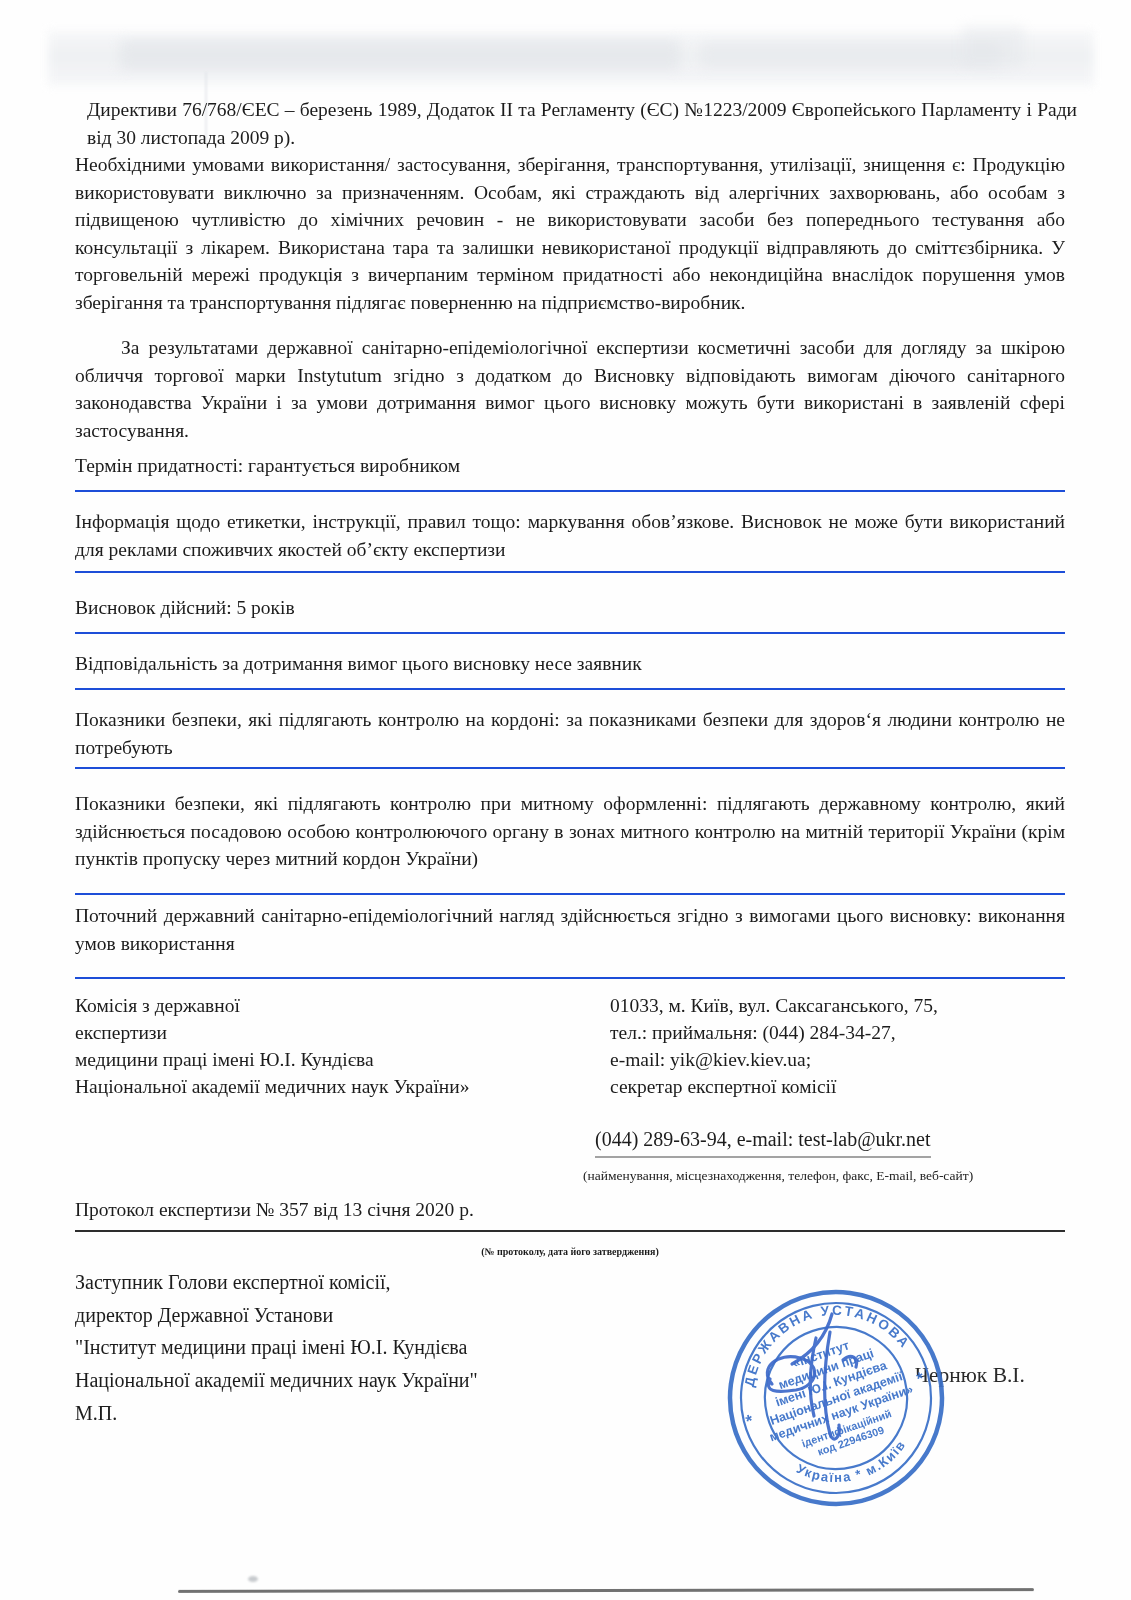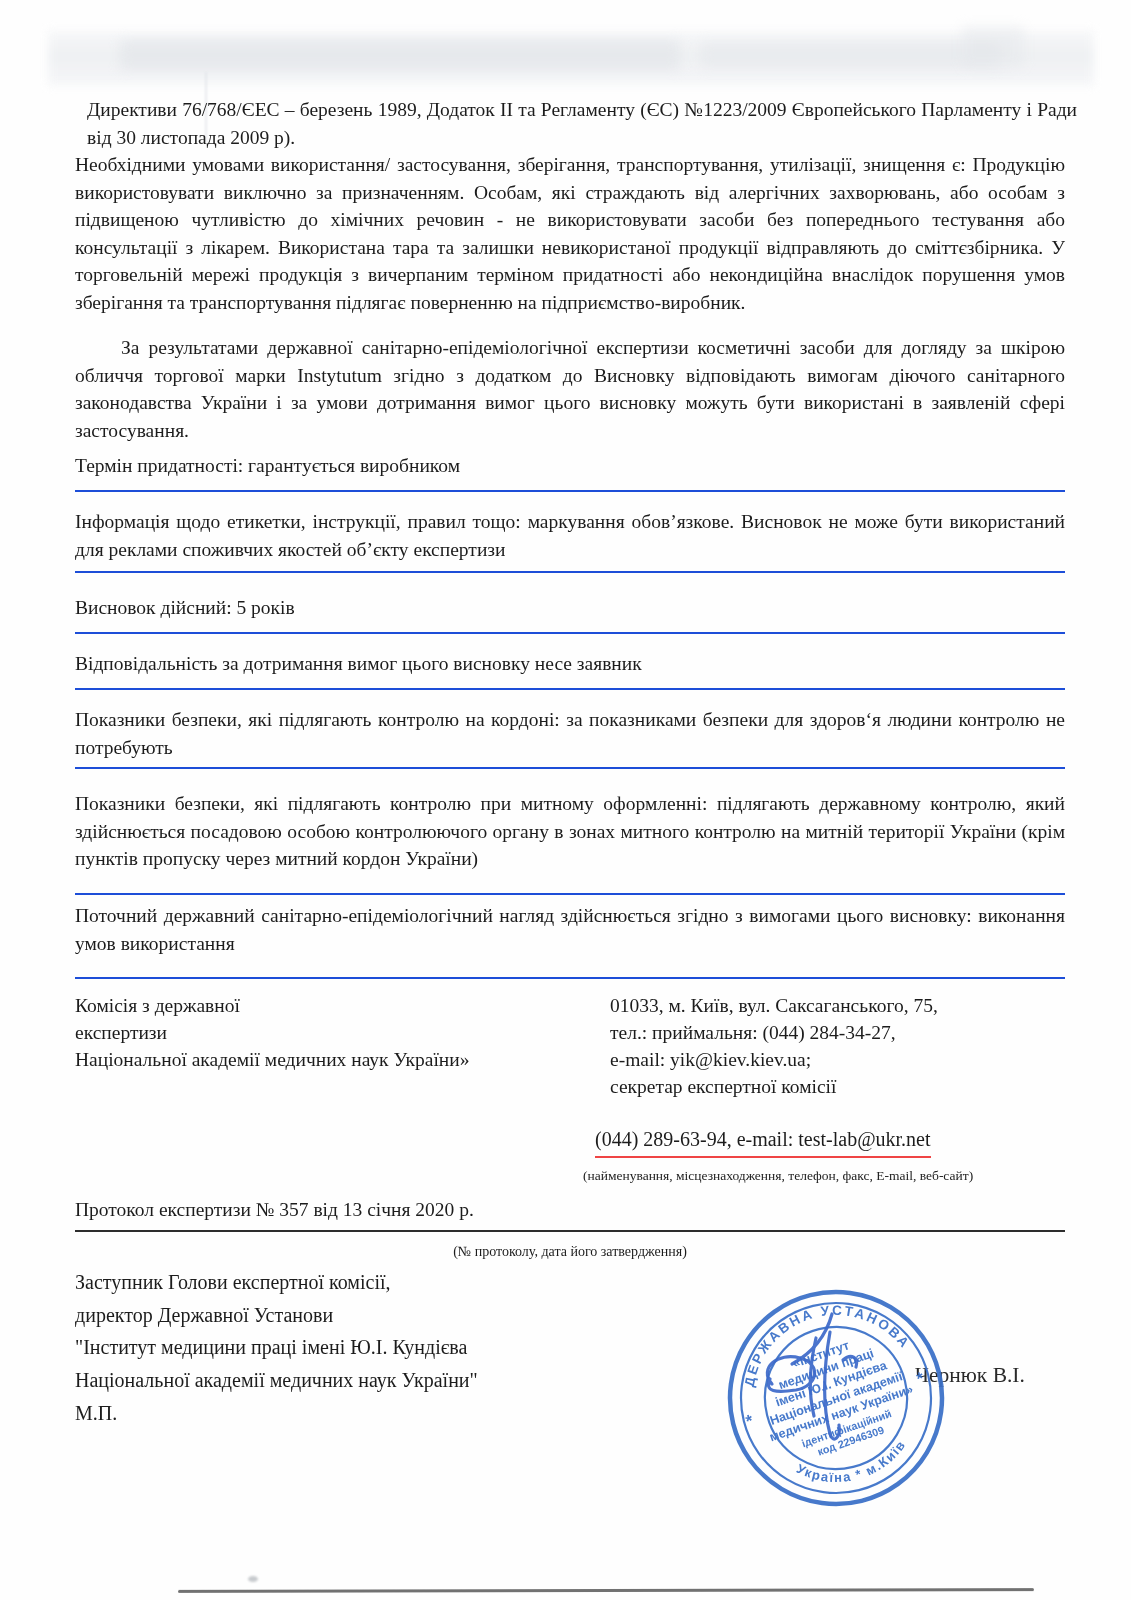"медицини праці імені Ю.І. Кундієва" div { html: none -> <div>медицини праці імені Ю.І. Кундієва</div> }
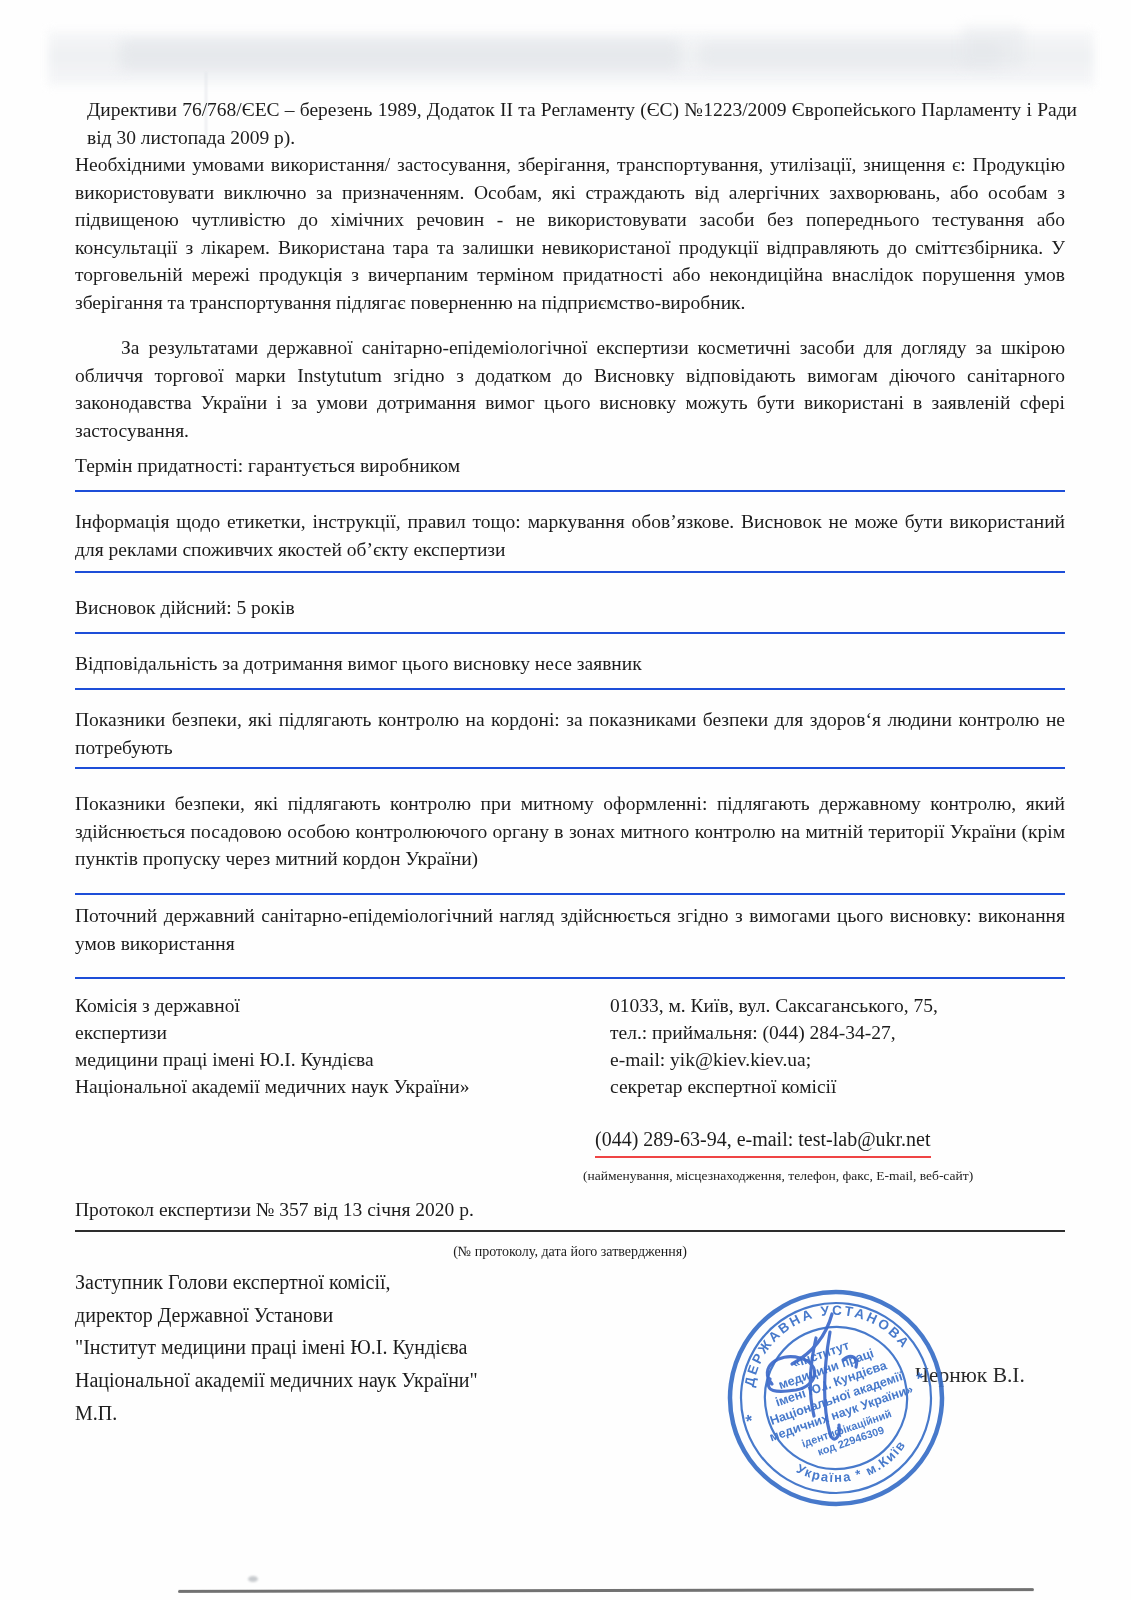"(044) 289-63-94, e-mail:" .contact-line { border-bottom: 2px solid #ef4444 -> 2px solid #a3a3a3 }
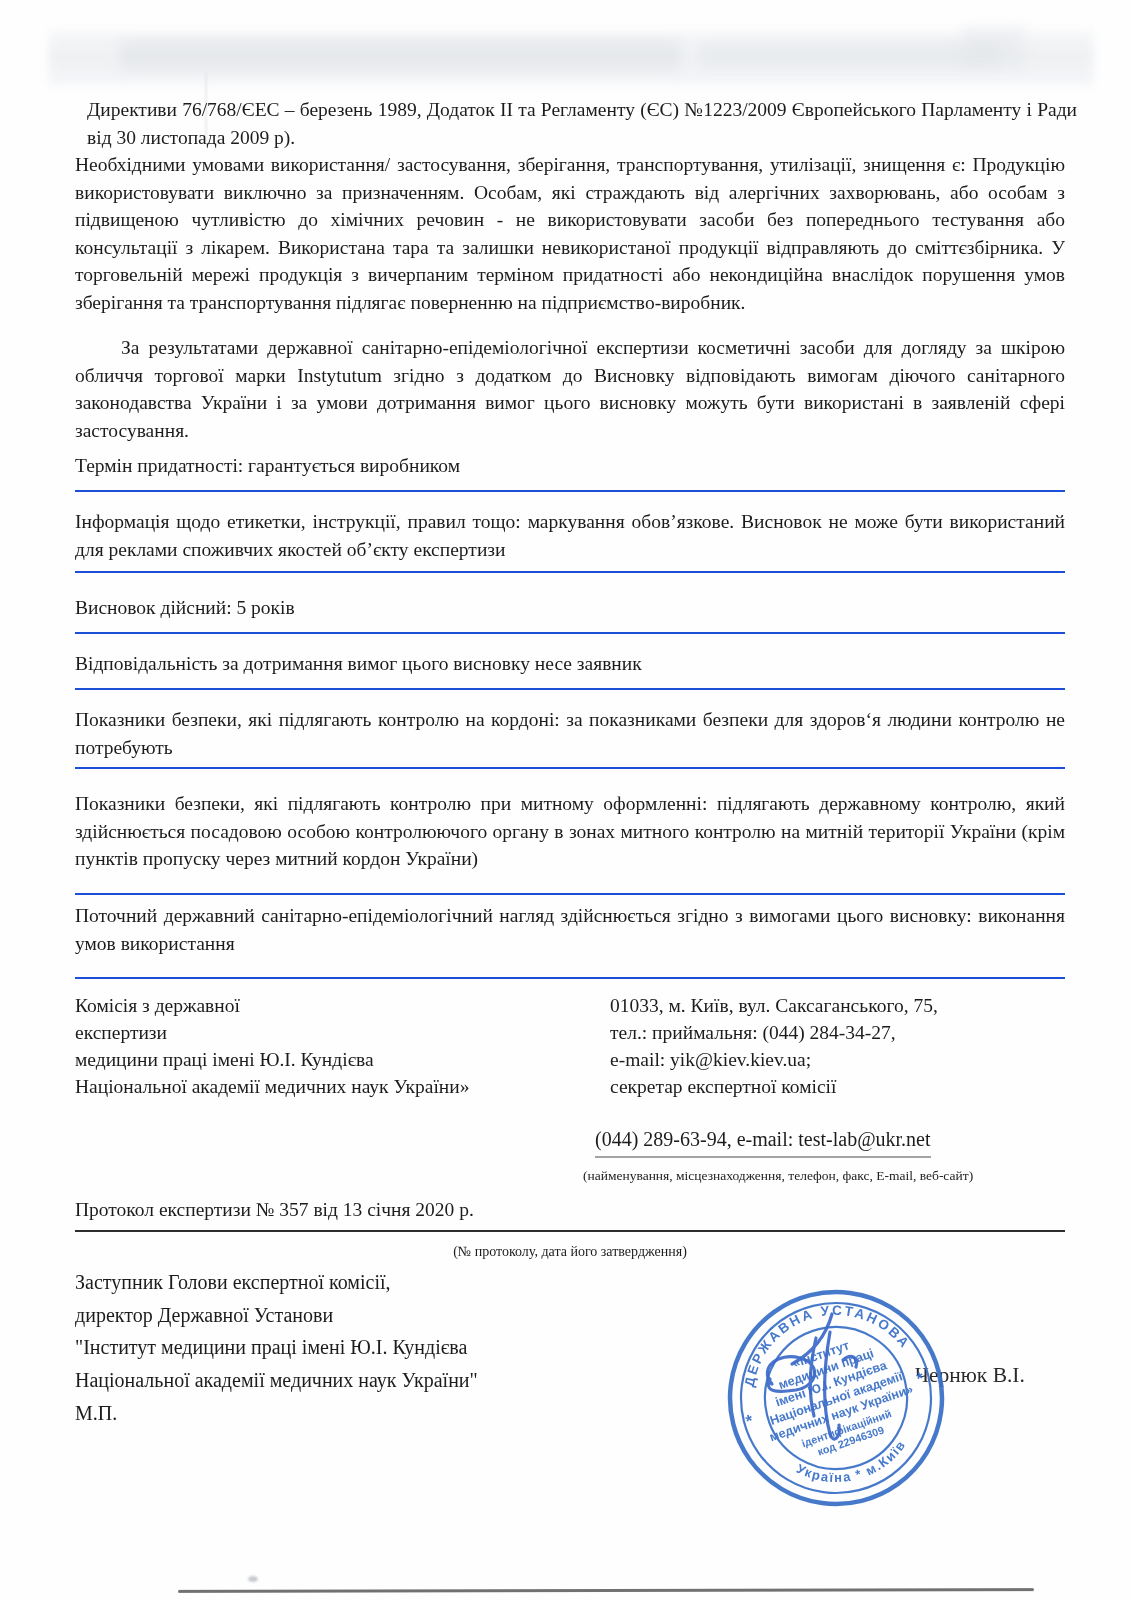"(№ протоколу, дата його затвердження)" .protocol-note { font-size: 14px -> 10px; font-weight: none -> bold }
